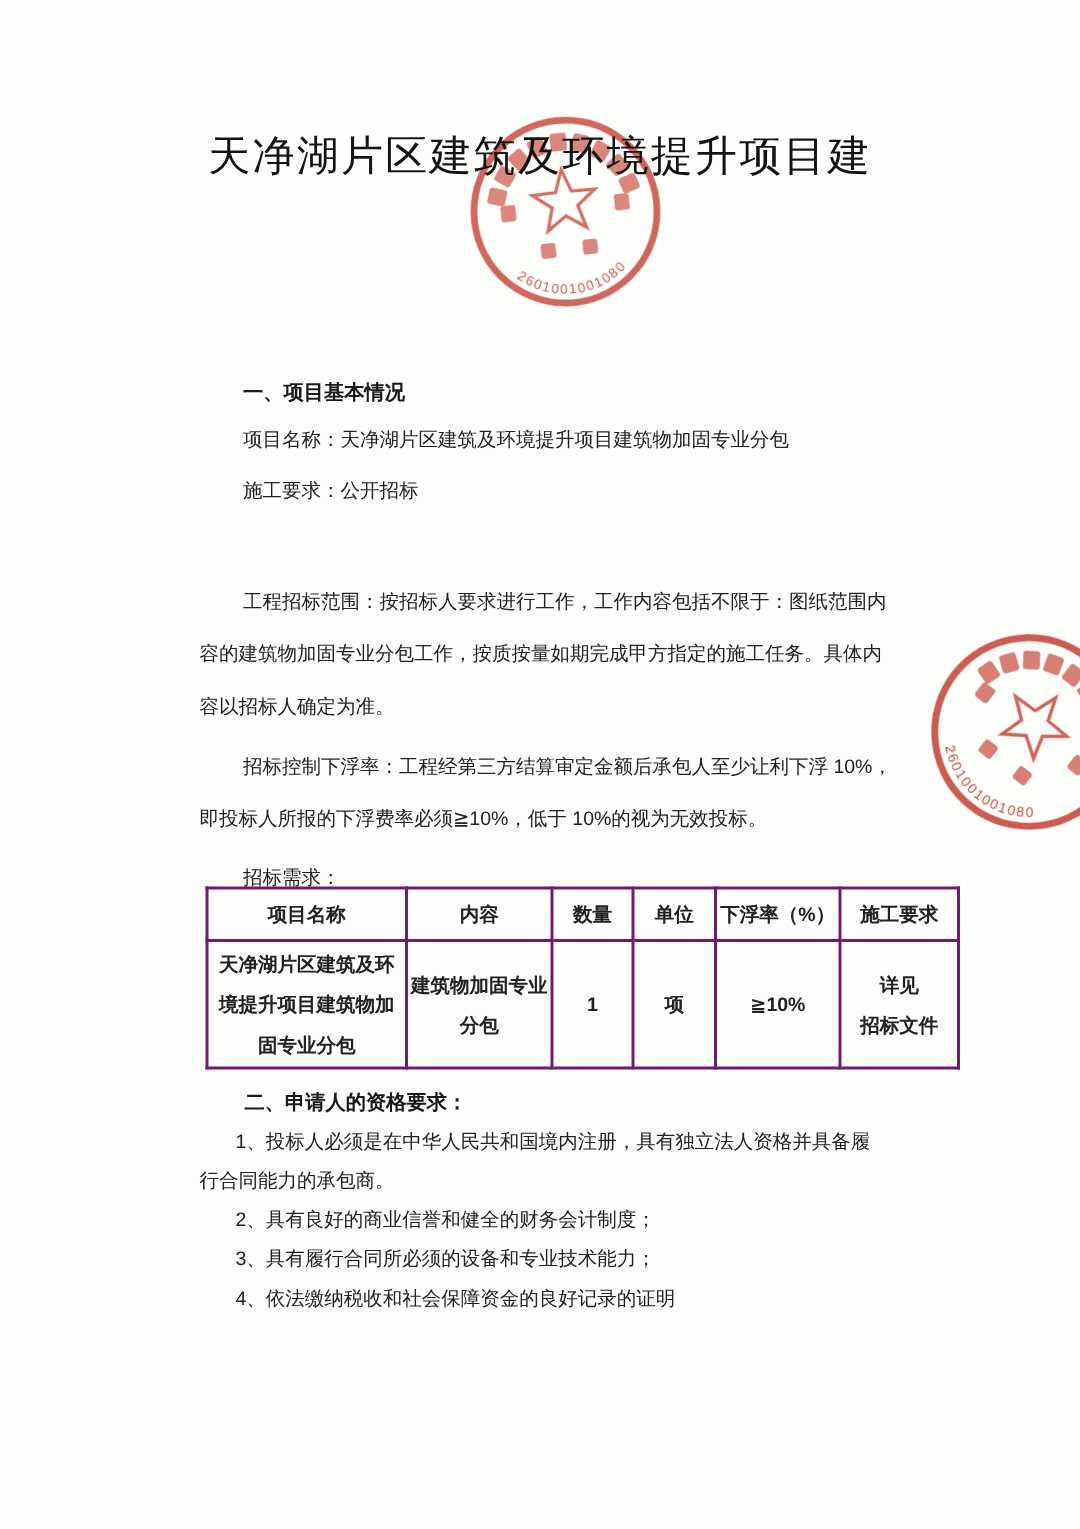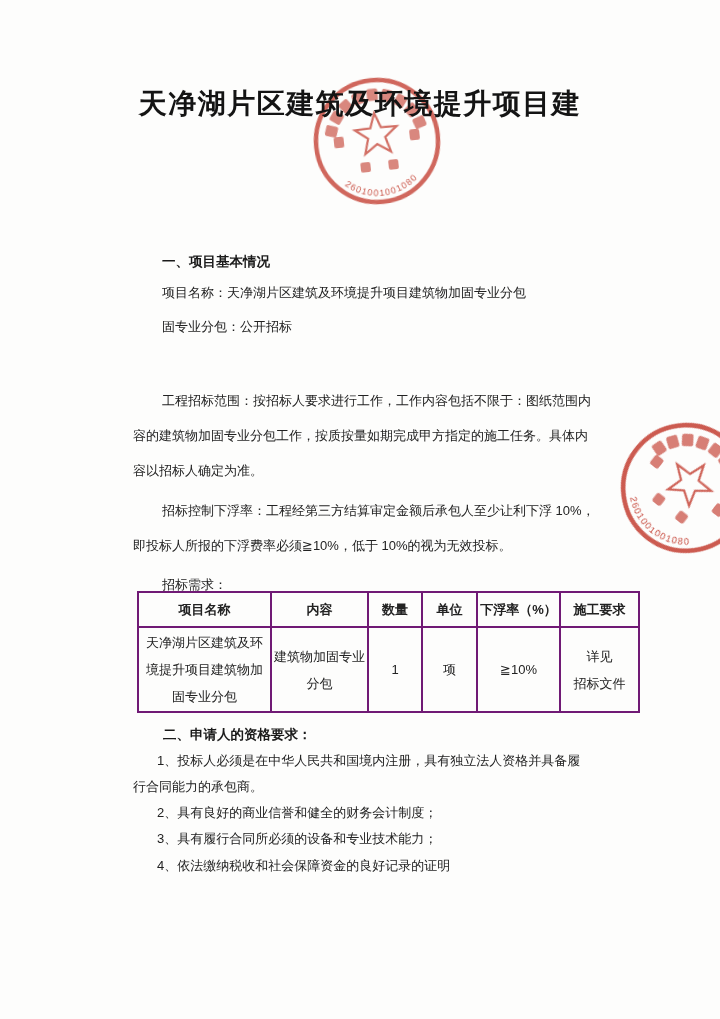"天净湖片区建筑及环境提升项目建" .title { font-weight: bold -> normal }
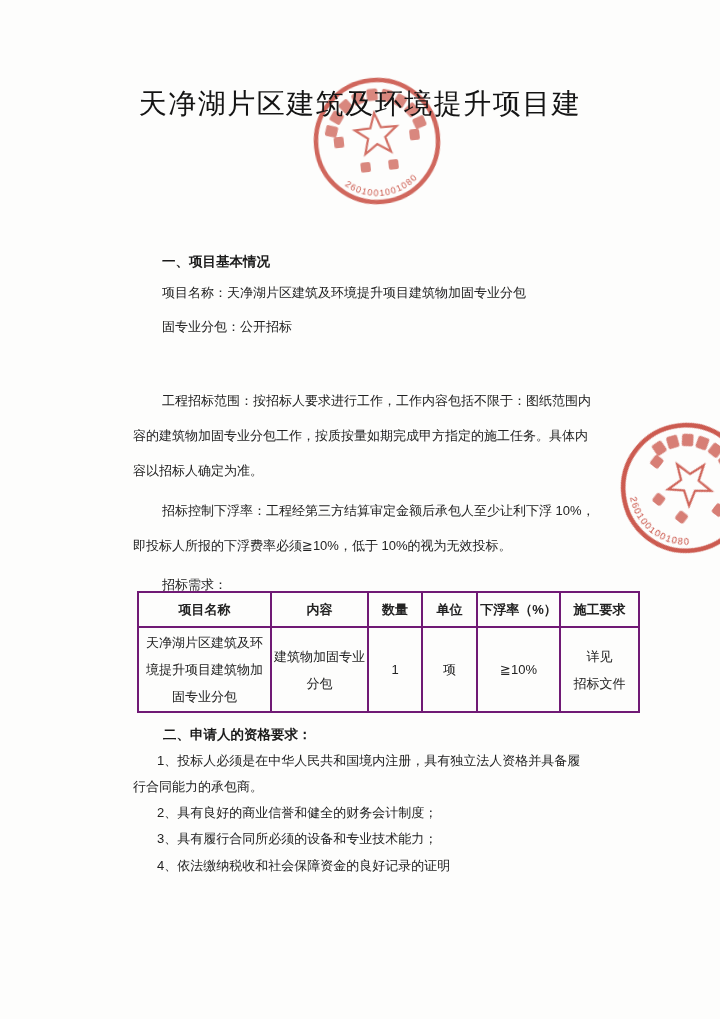"固专业分包：公开招标" div.ln { text: 固专业分包 -> 施工要求 }
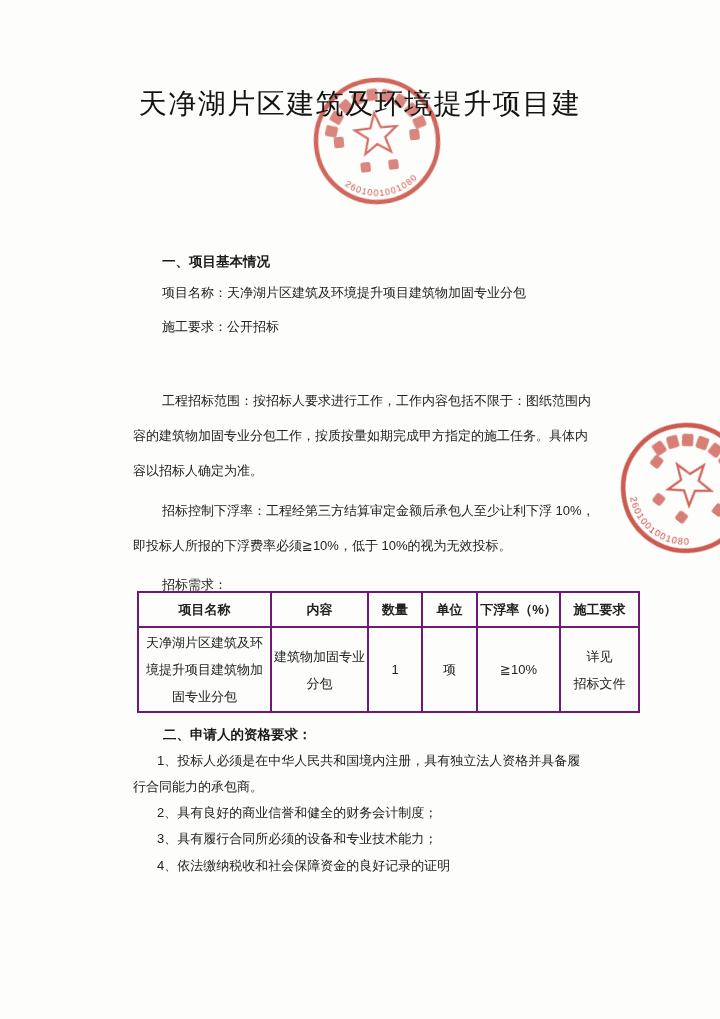"天净湖片区建筑及环" .req td { font-weight: 400 -> 700 }
